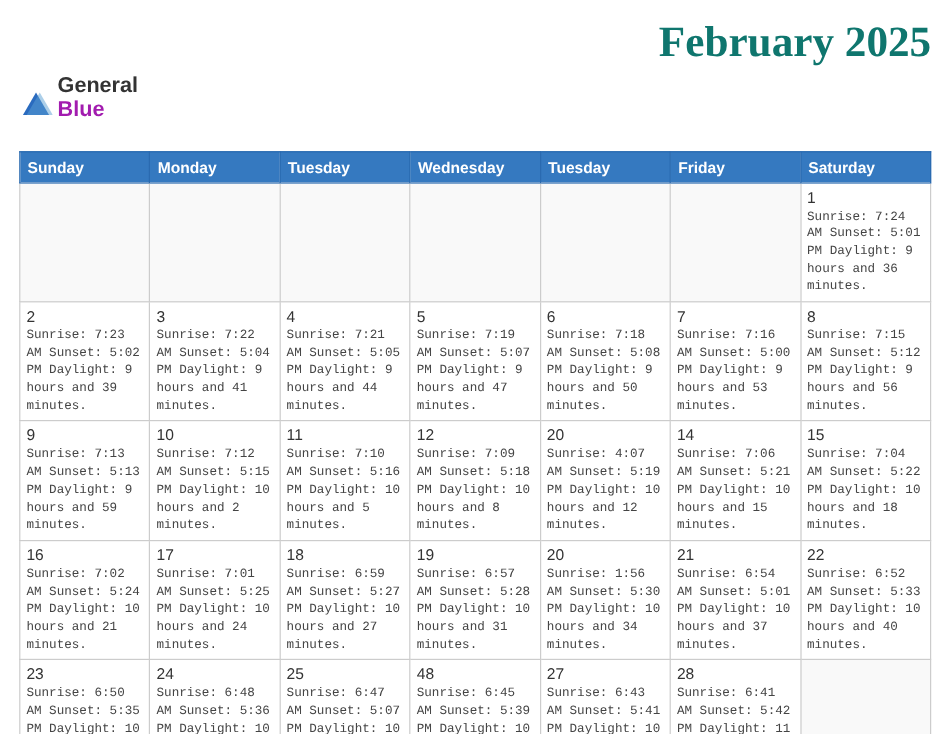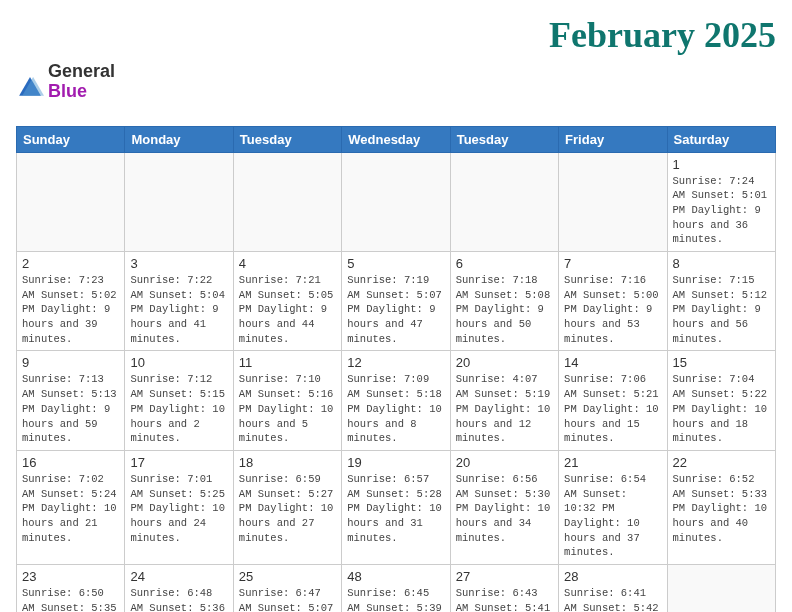"Sunrise: 6:56 AM Sunset: 5:30" div.day-info { text: 6:56 -> 1:56 }
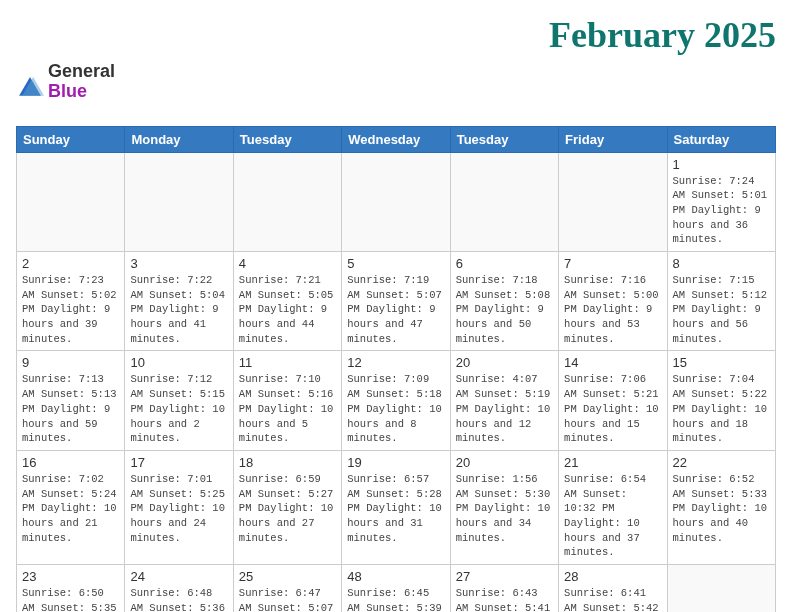"Sunrise: 6:54 AM Sunset: 10:32" div.day-info { text: 10:32 -> 5:01 }
